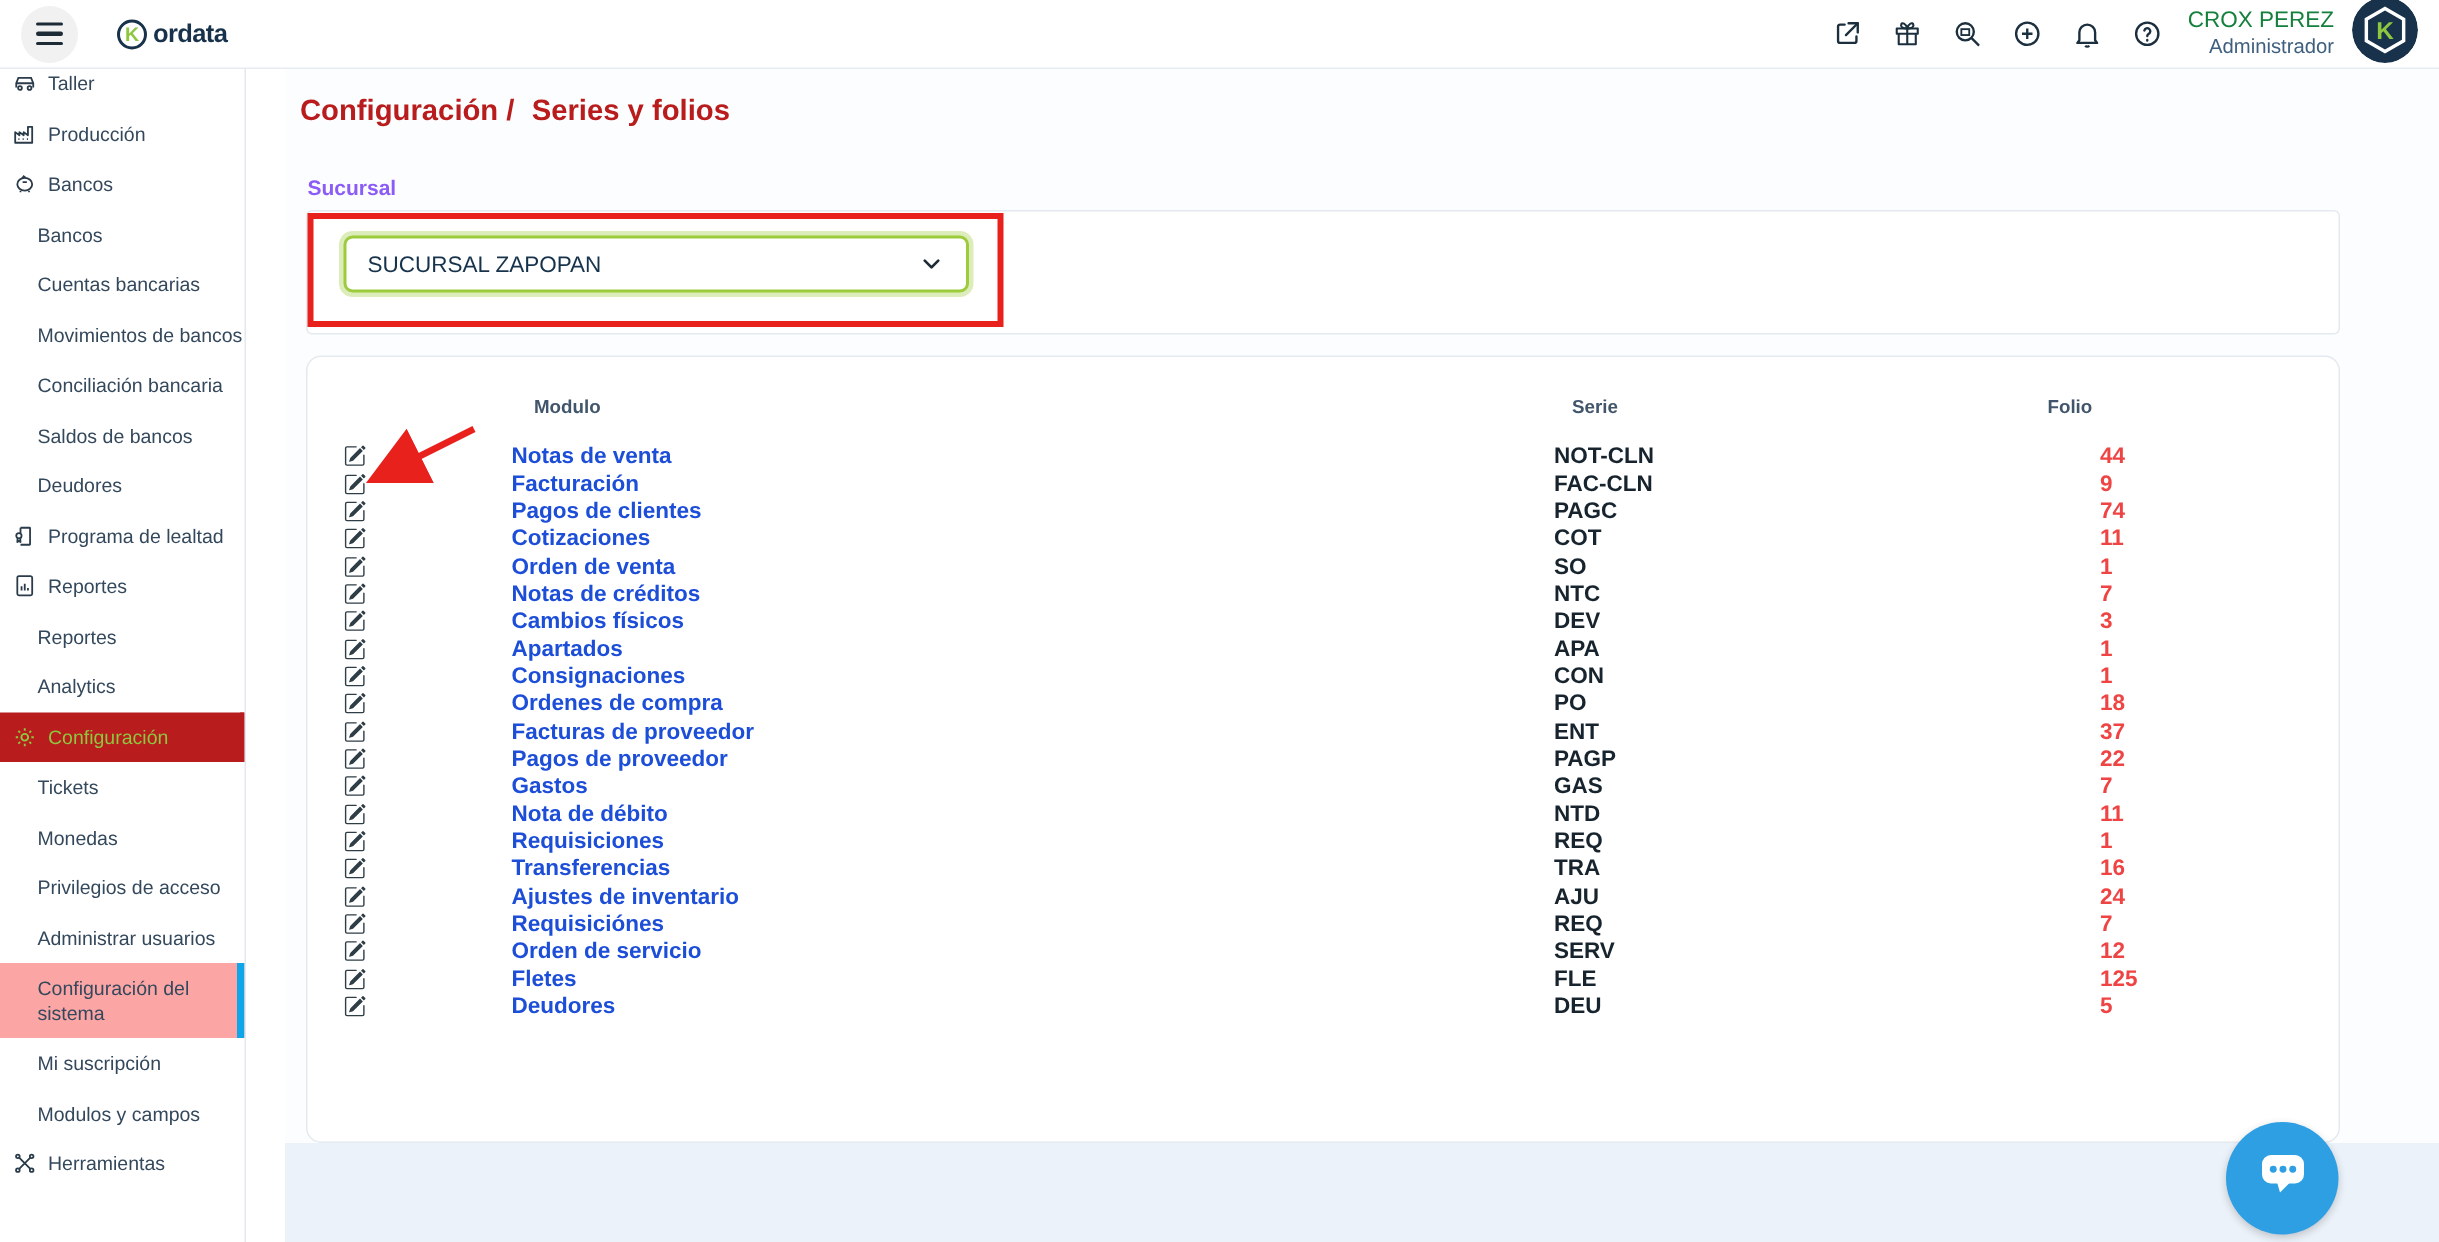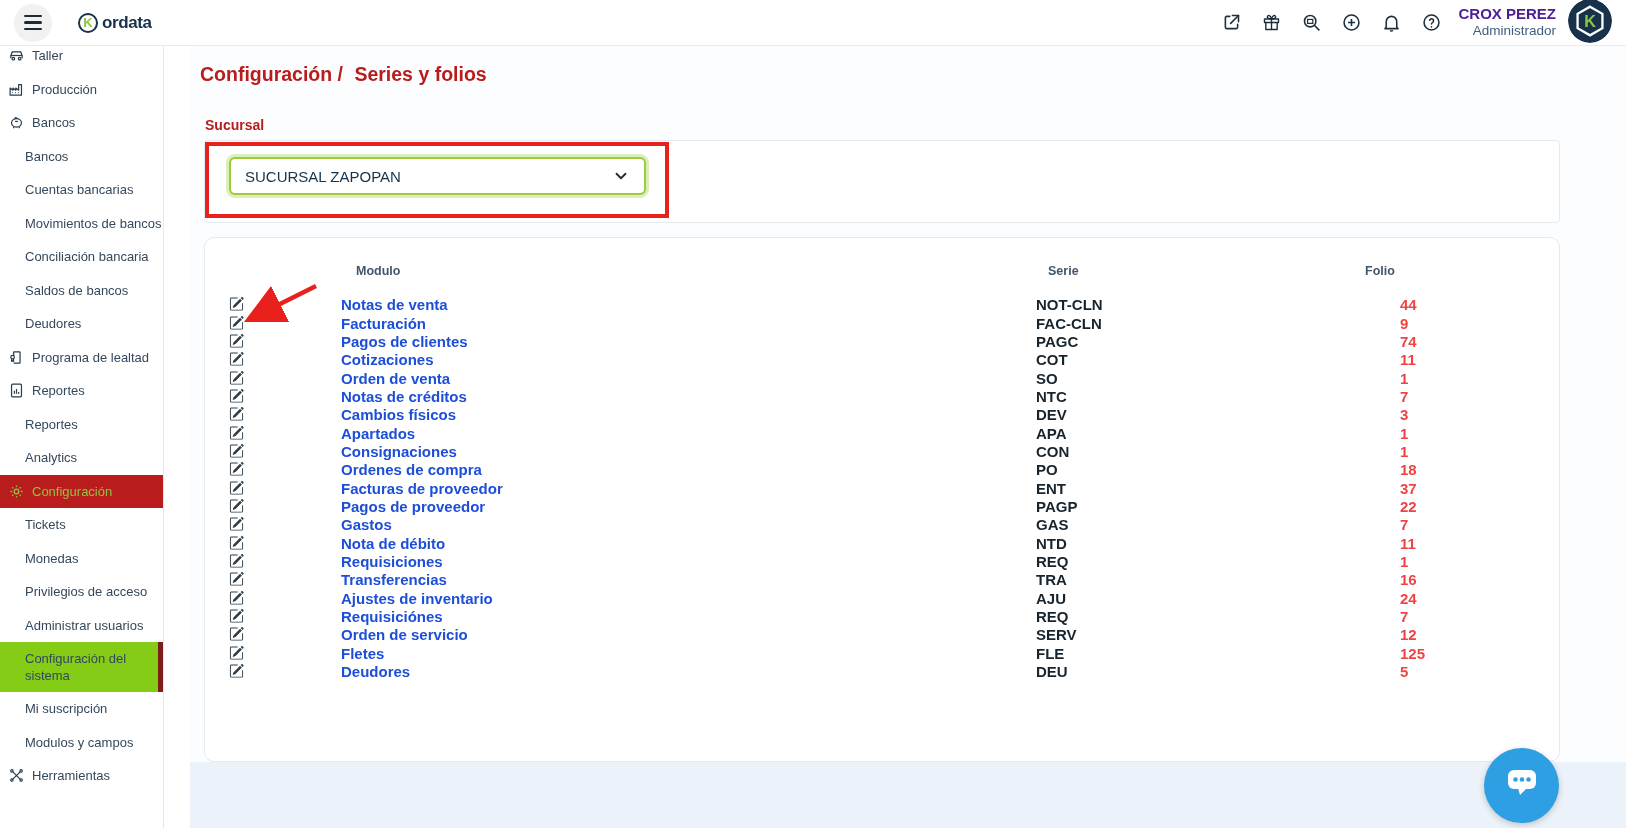"CROX PEREZ" .tb-user .uname { color: #4c1d95 -> #15803d; font-weight: bold -> normal }
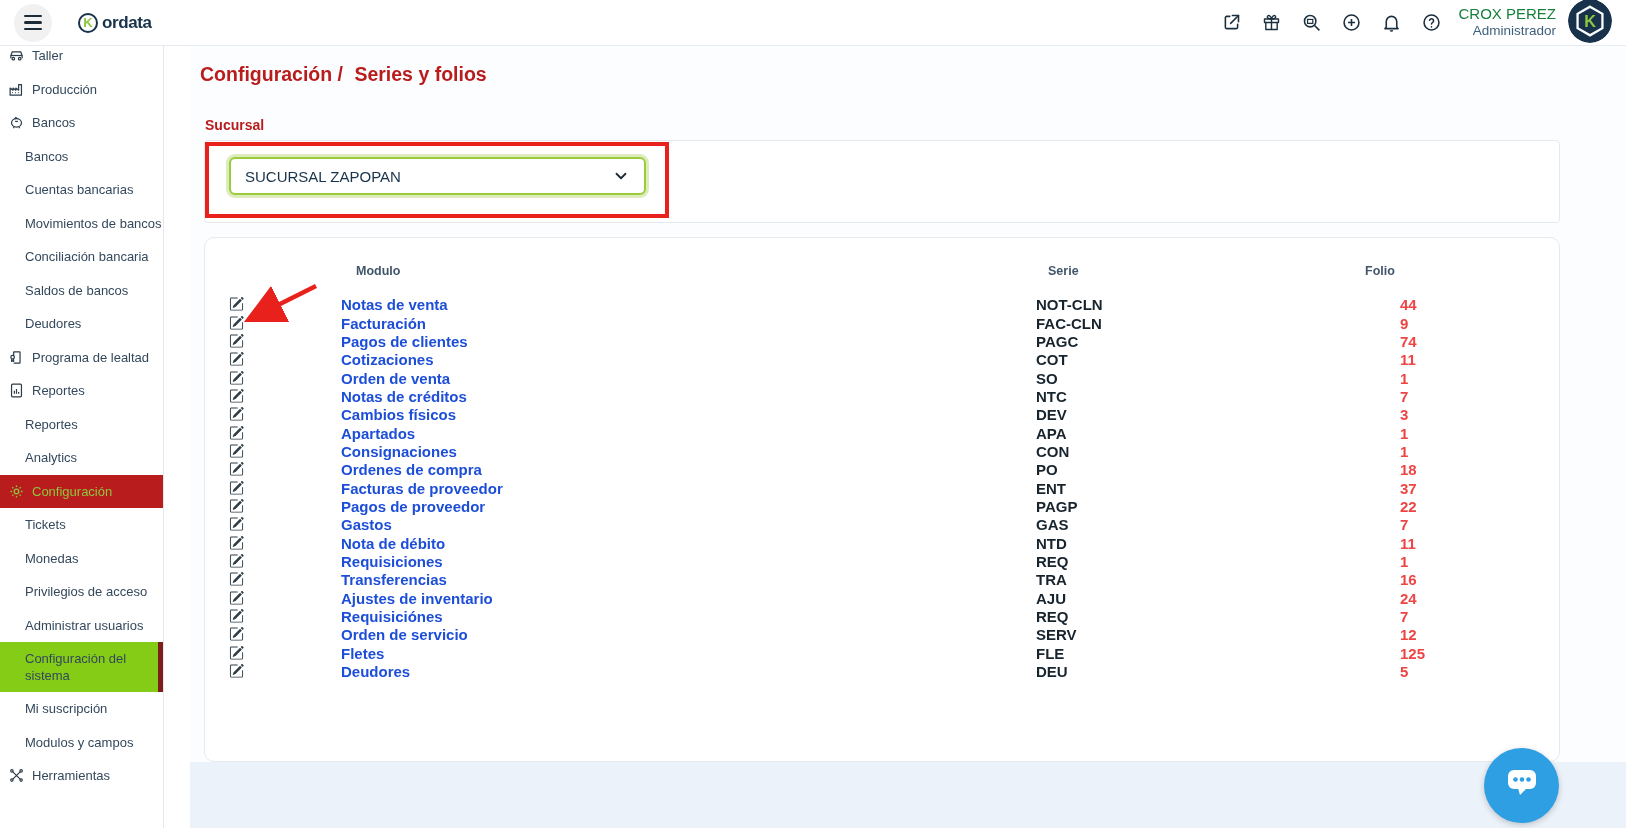"Sucursal" .field-label { color: #b91c1c -> #8b5cf6 }
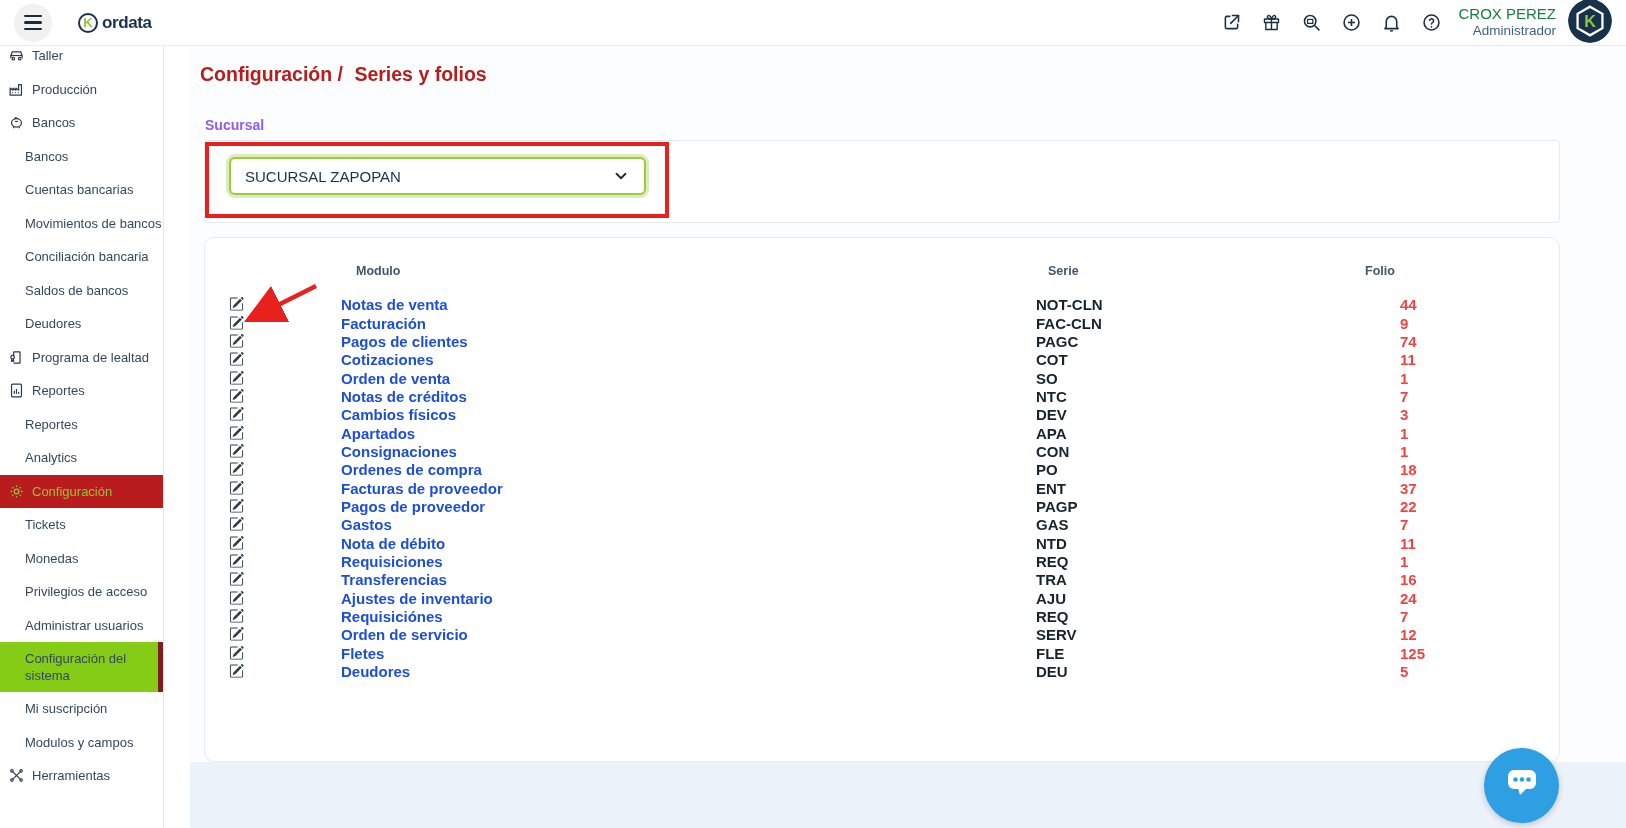"Configuración del sistema" .sb-item.selected { background: #84cc16 -> #fca5a5; border-right: 5px solid #7f1d1d -> 5px solid #0ea5e9 }
